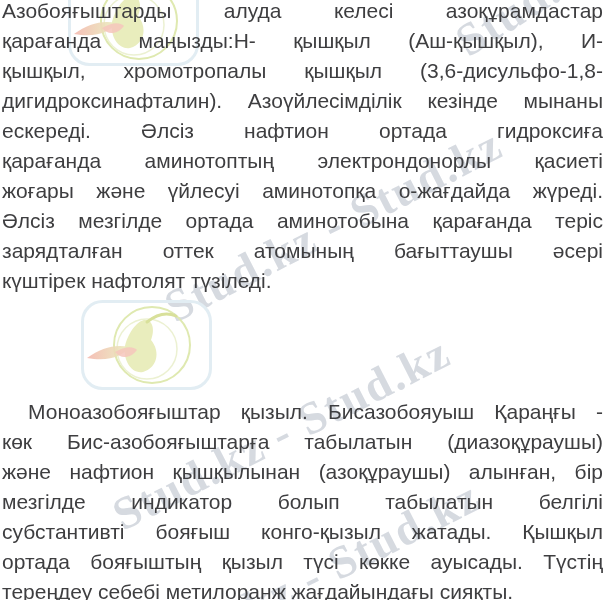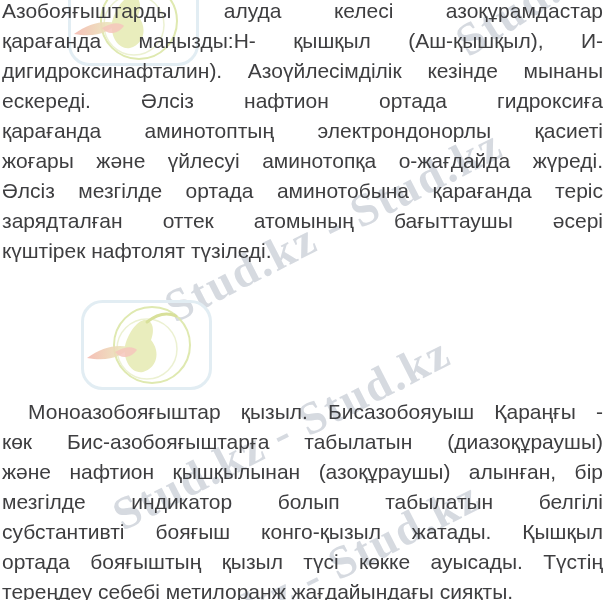"қышқыл, хромотропалы қышқыл" div.line { html: none -> <div>қышқыл, хромотропалы қышқыл (3,6-дисульфо-1,8-</div> }
